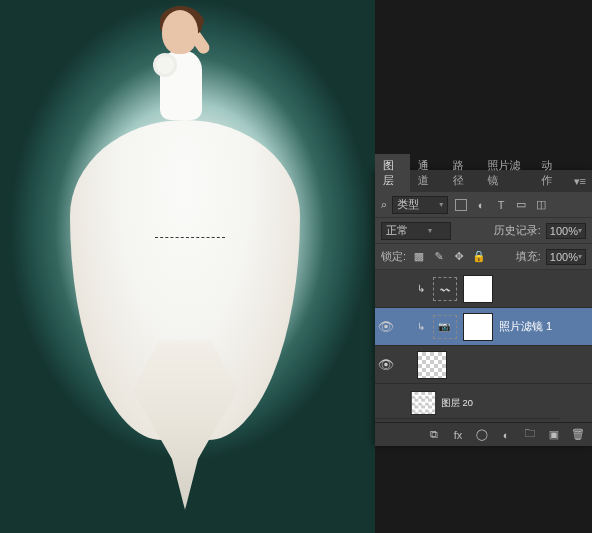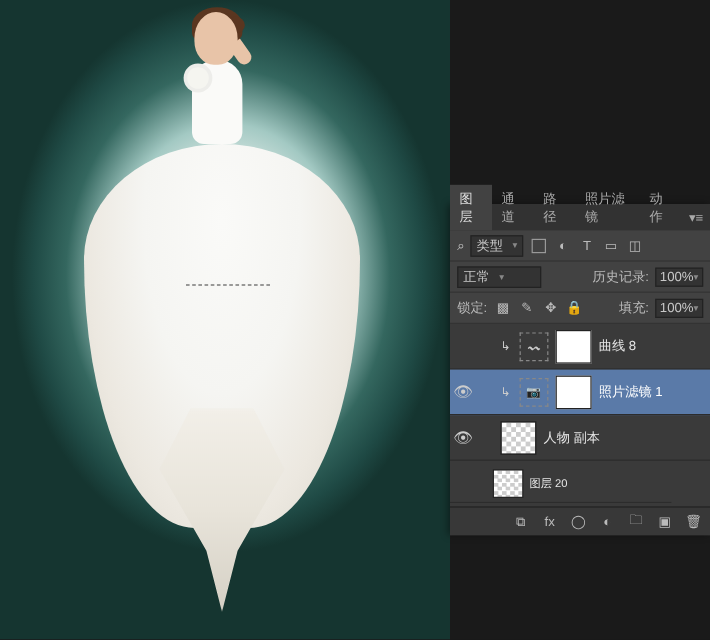"类型" .dd { gap: 8px -> 20px }
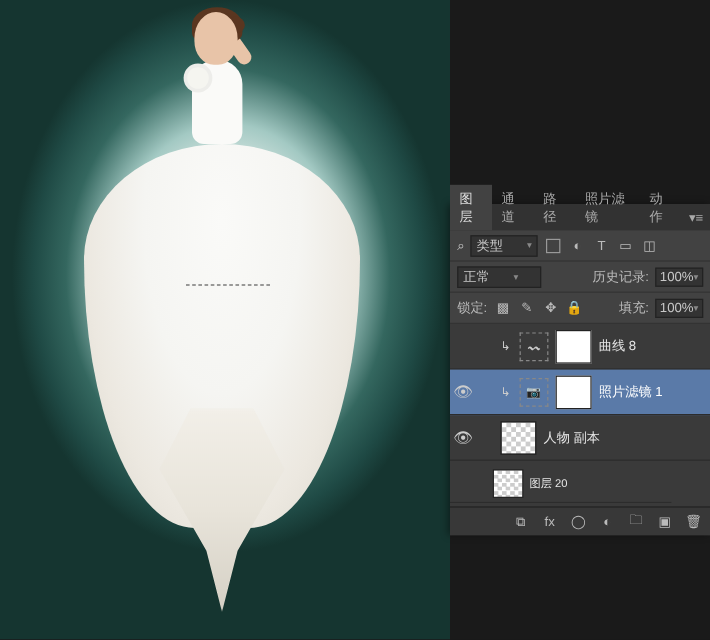"曲线 8" span.lname { html: <span>曲线 8</span> -> none }
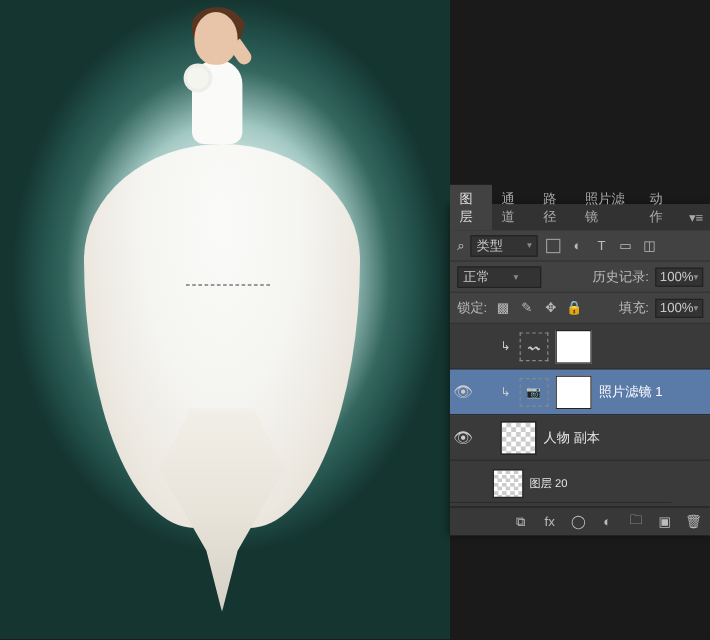"人物 副本" span.lname { html: <span>人物 副本</span> -> none }
